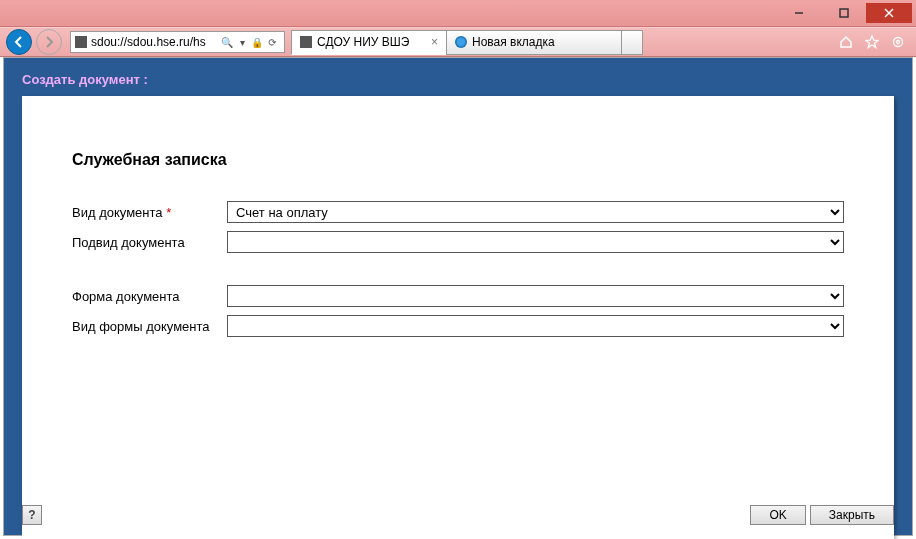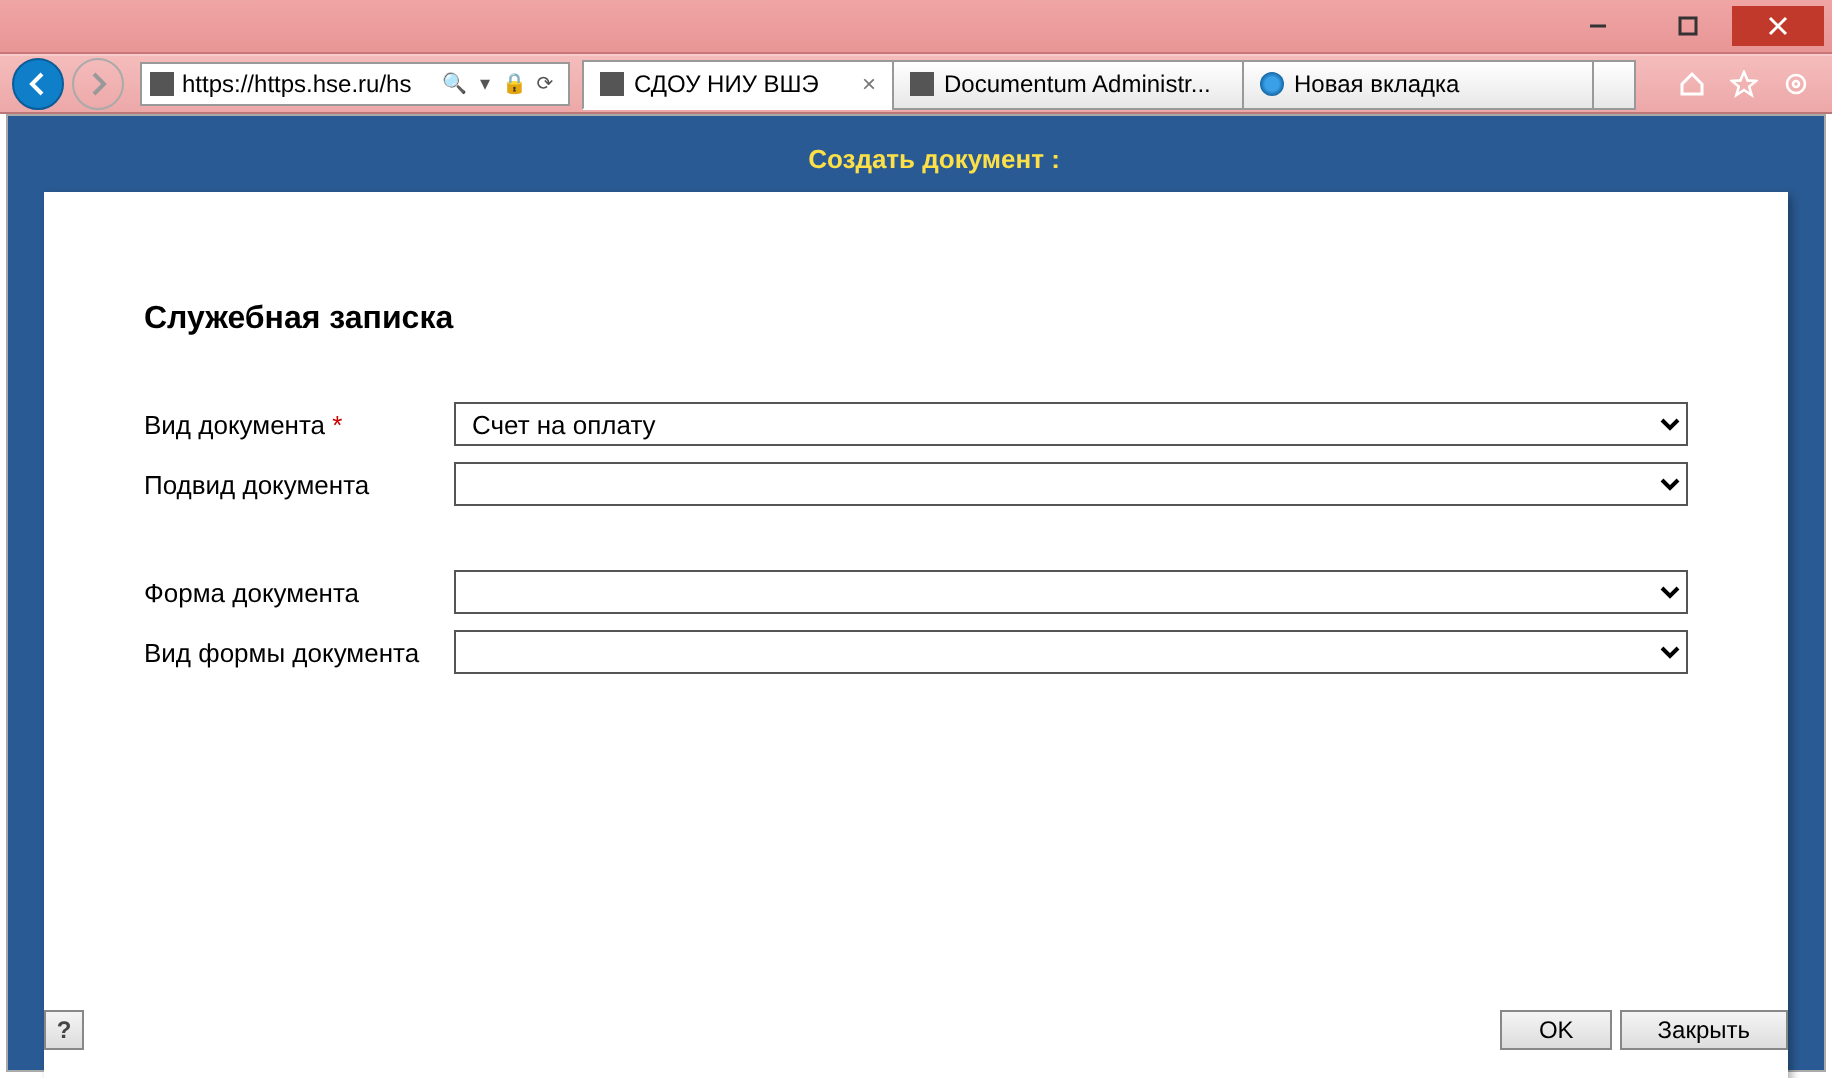"https://https.hse.ru/hs" span.urltext { text: https://https.hse.ru/hs -> sdou://sdou.hse.ru/hs }
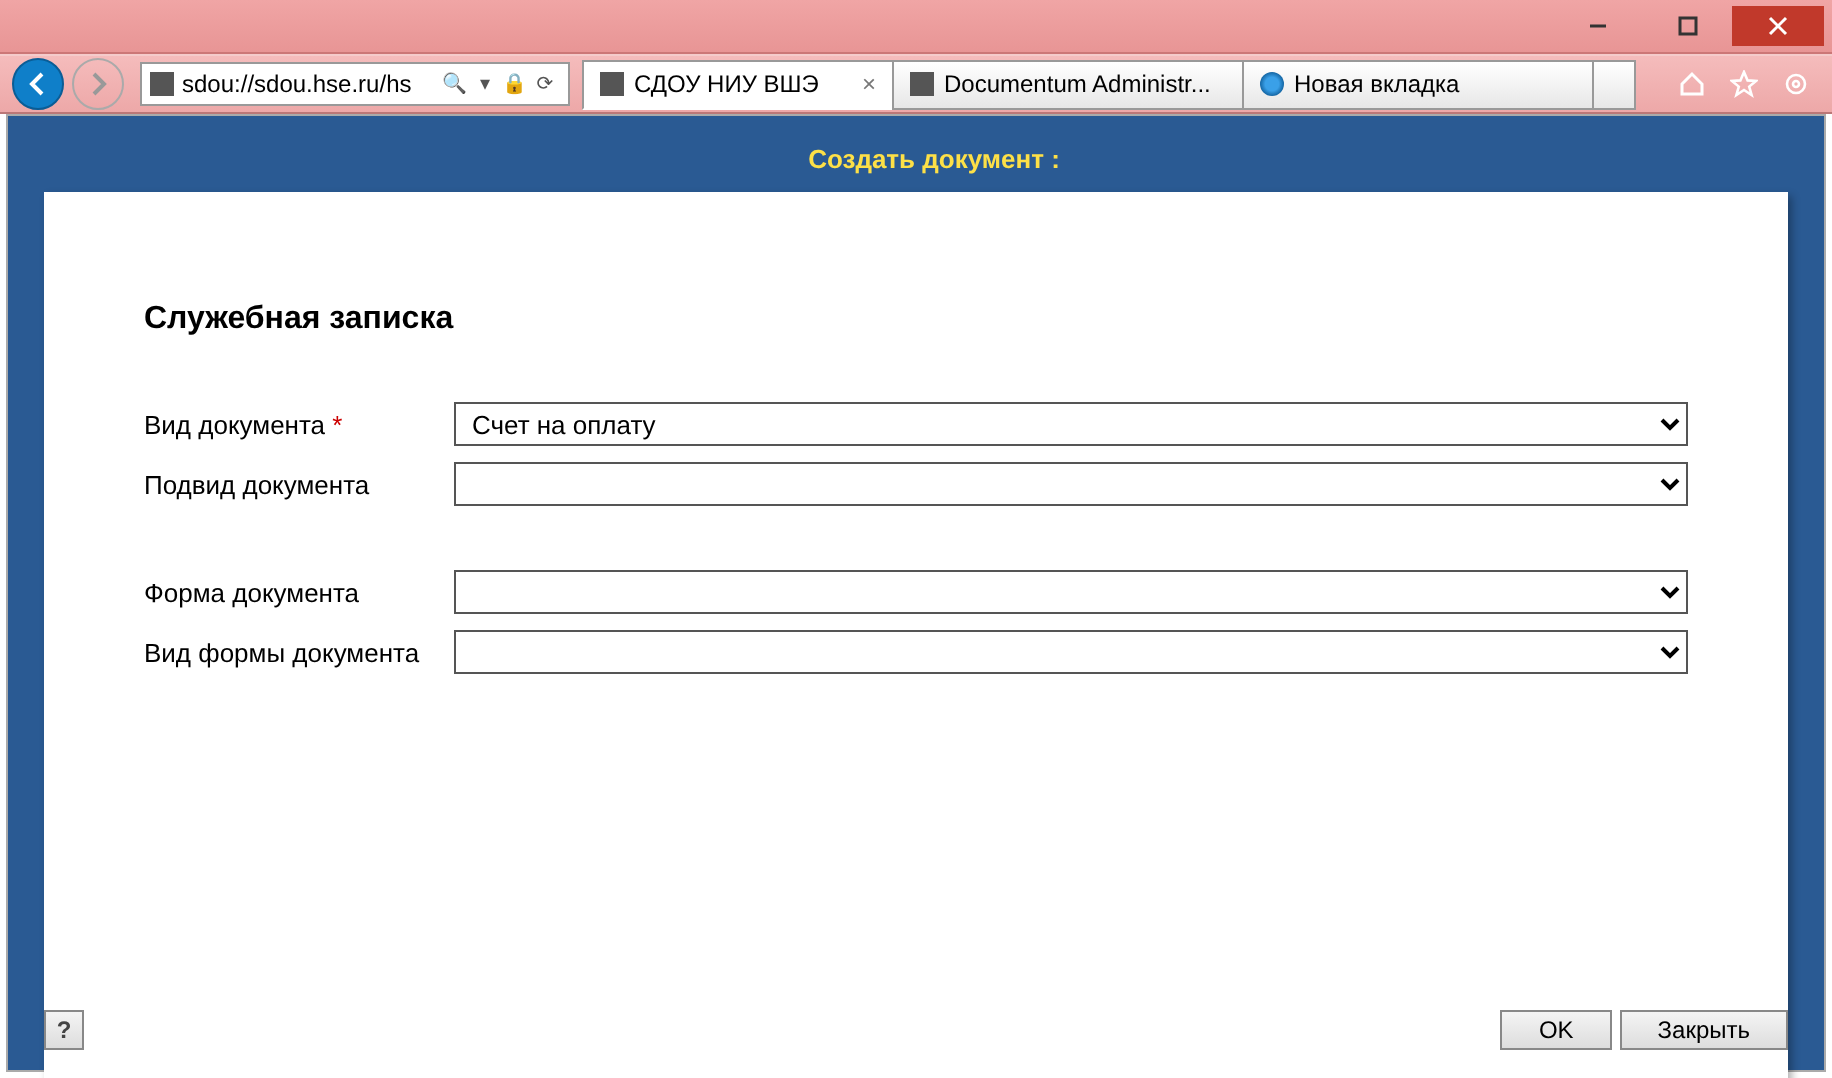"Documentum Administr..." div.tab { html: <div> <span></span> <span>Documentum Administr...</span> </div> -> none }
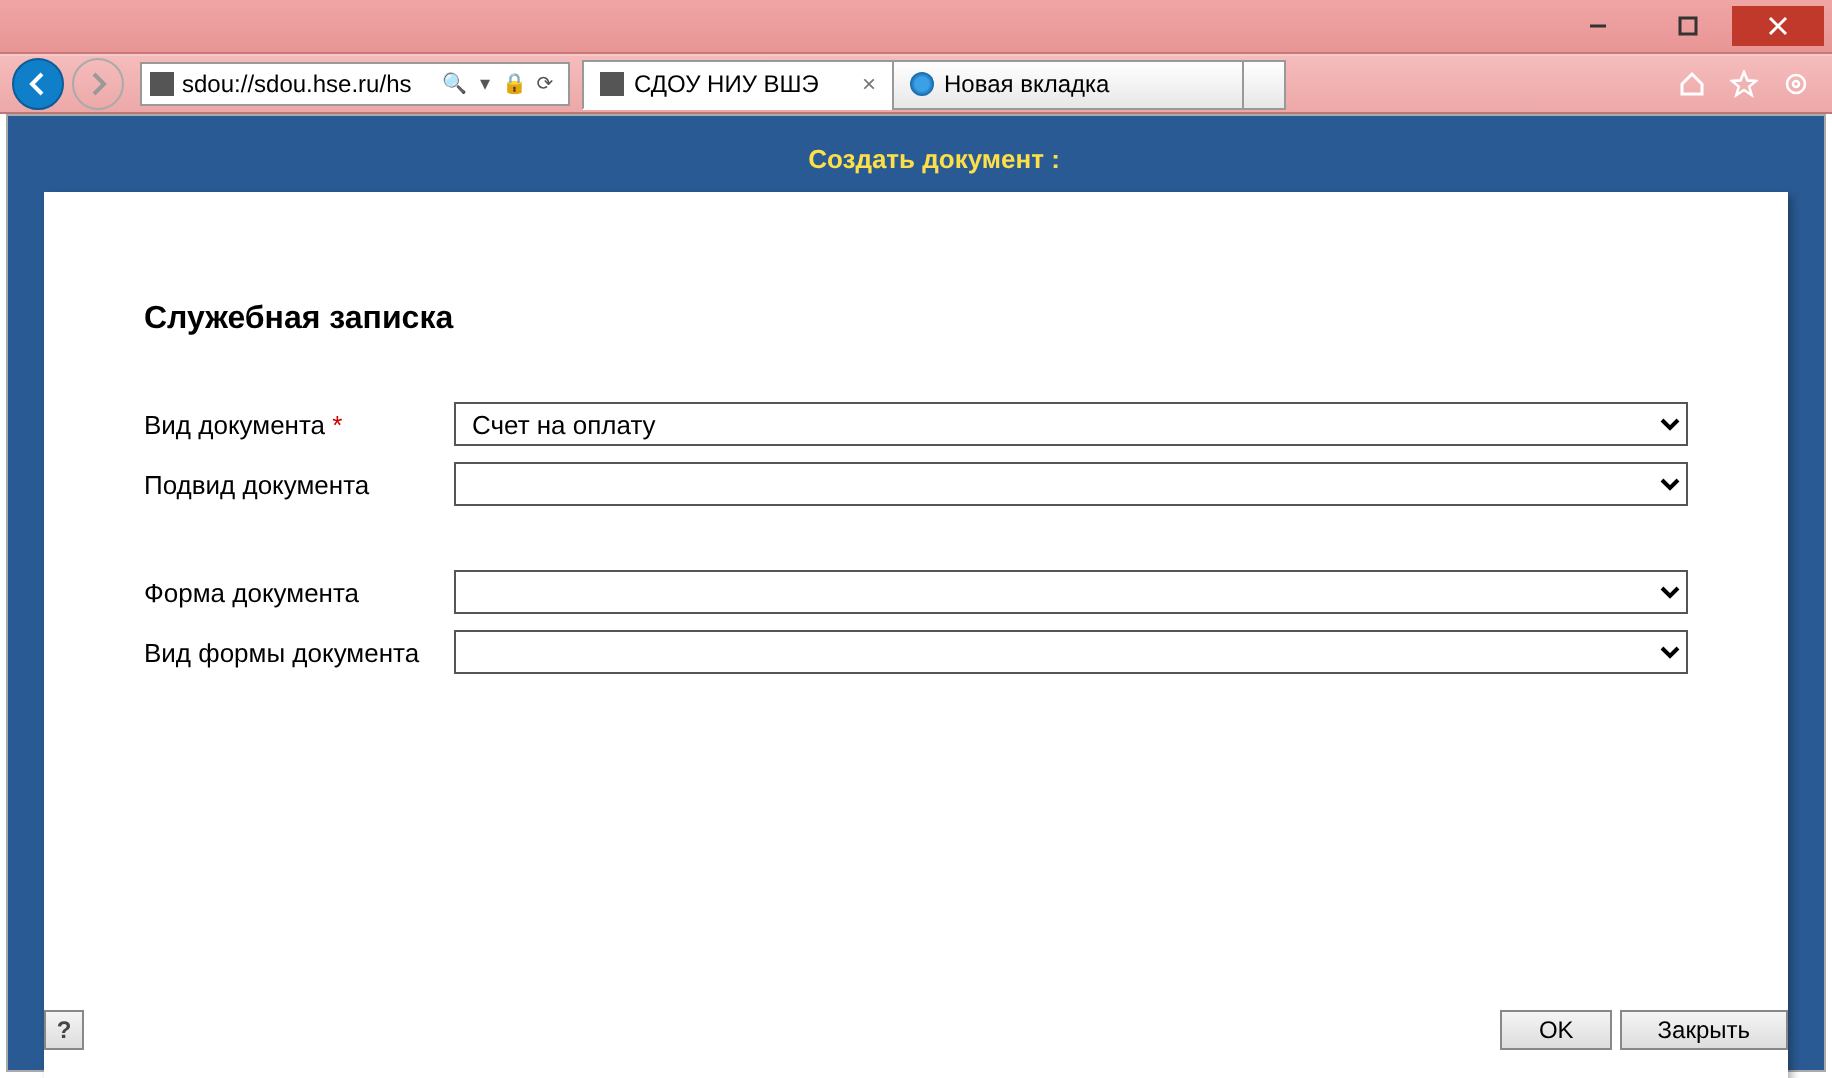"Создать документ :" .contenthead { color: #fde047 -> #f0abfc; text-align: center -> none }
